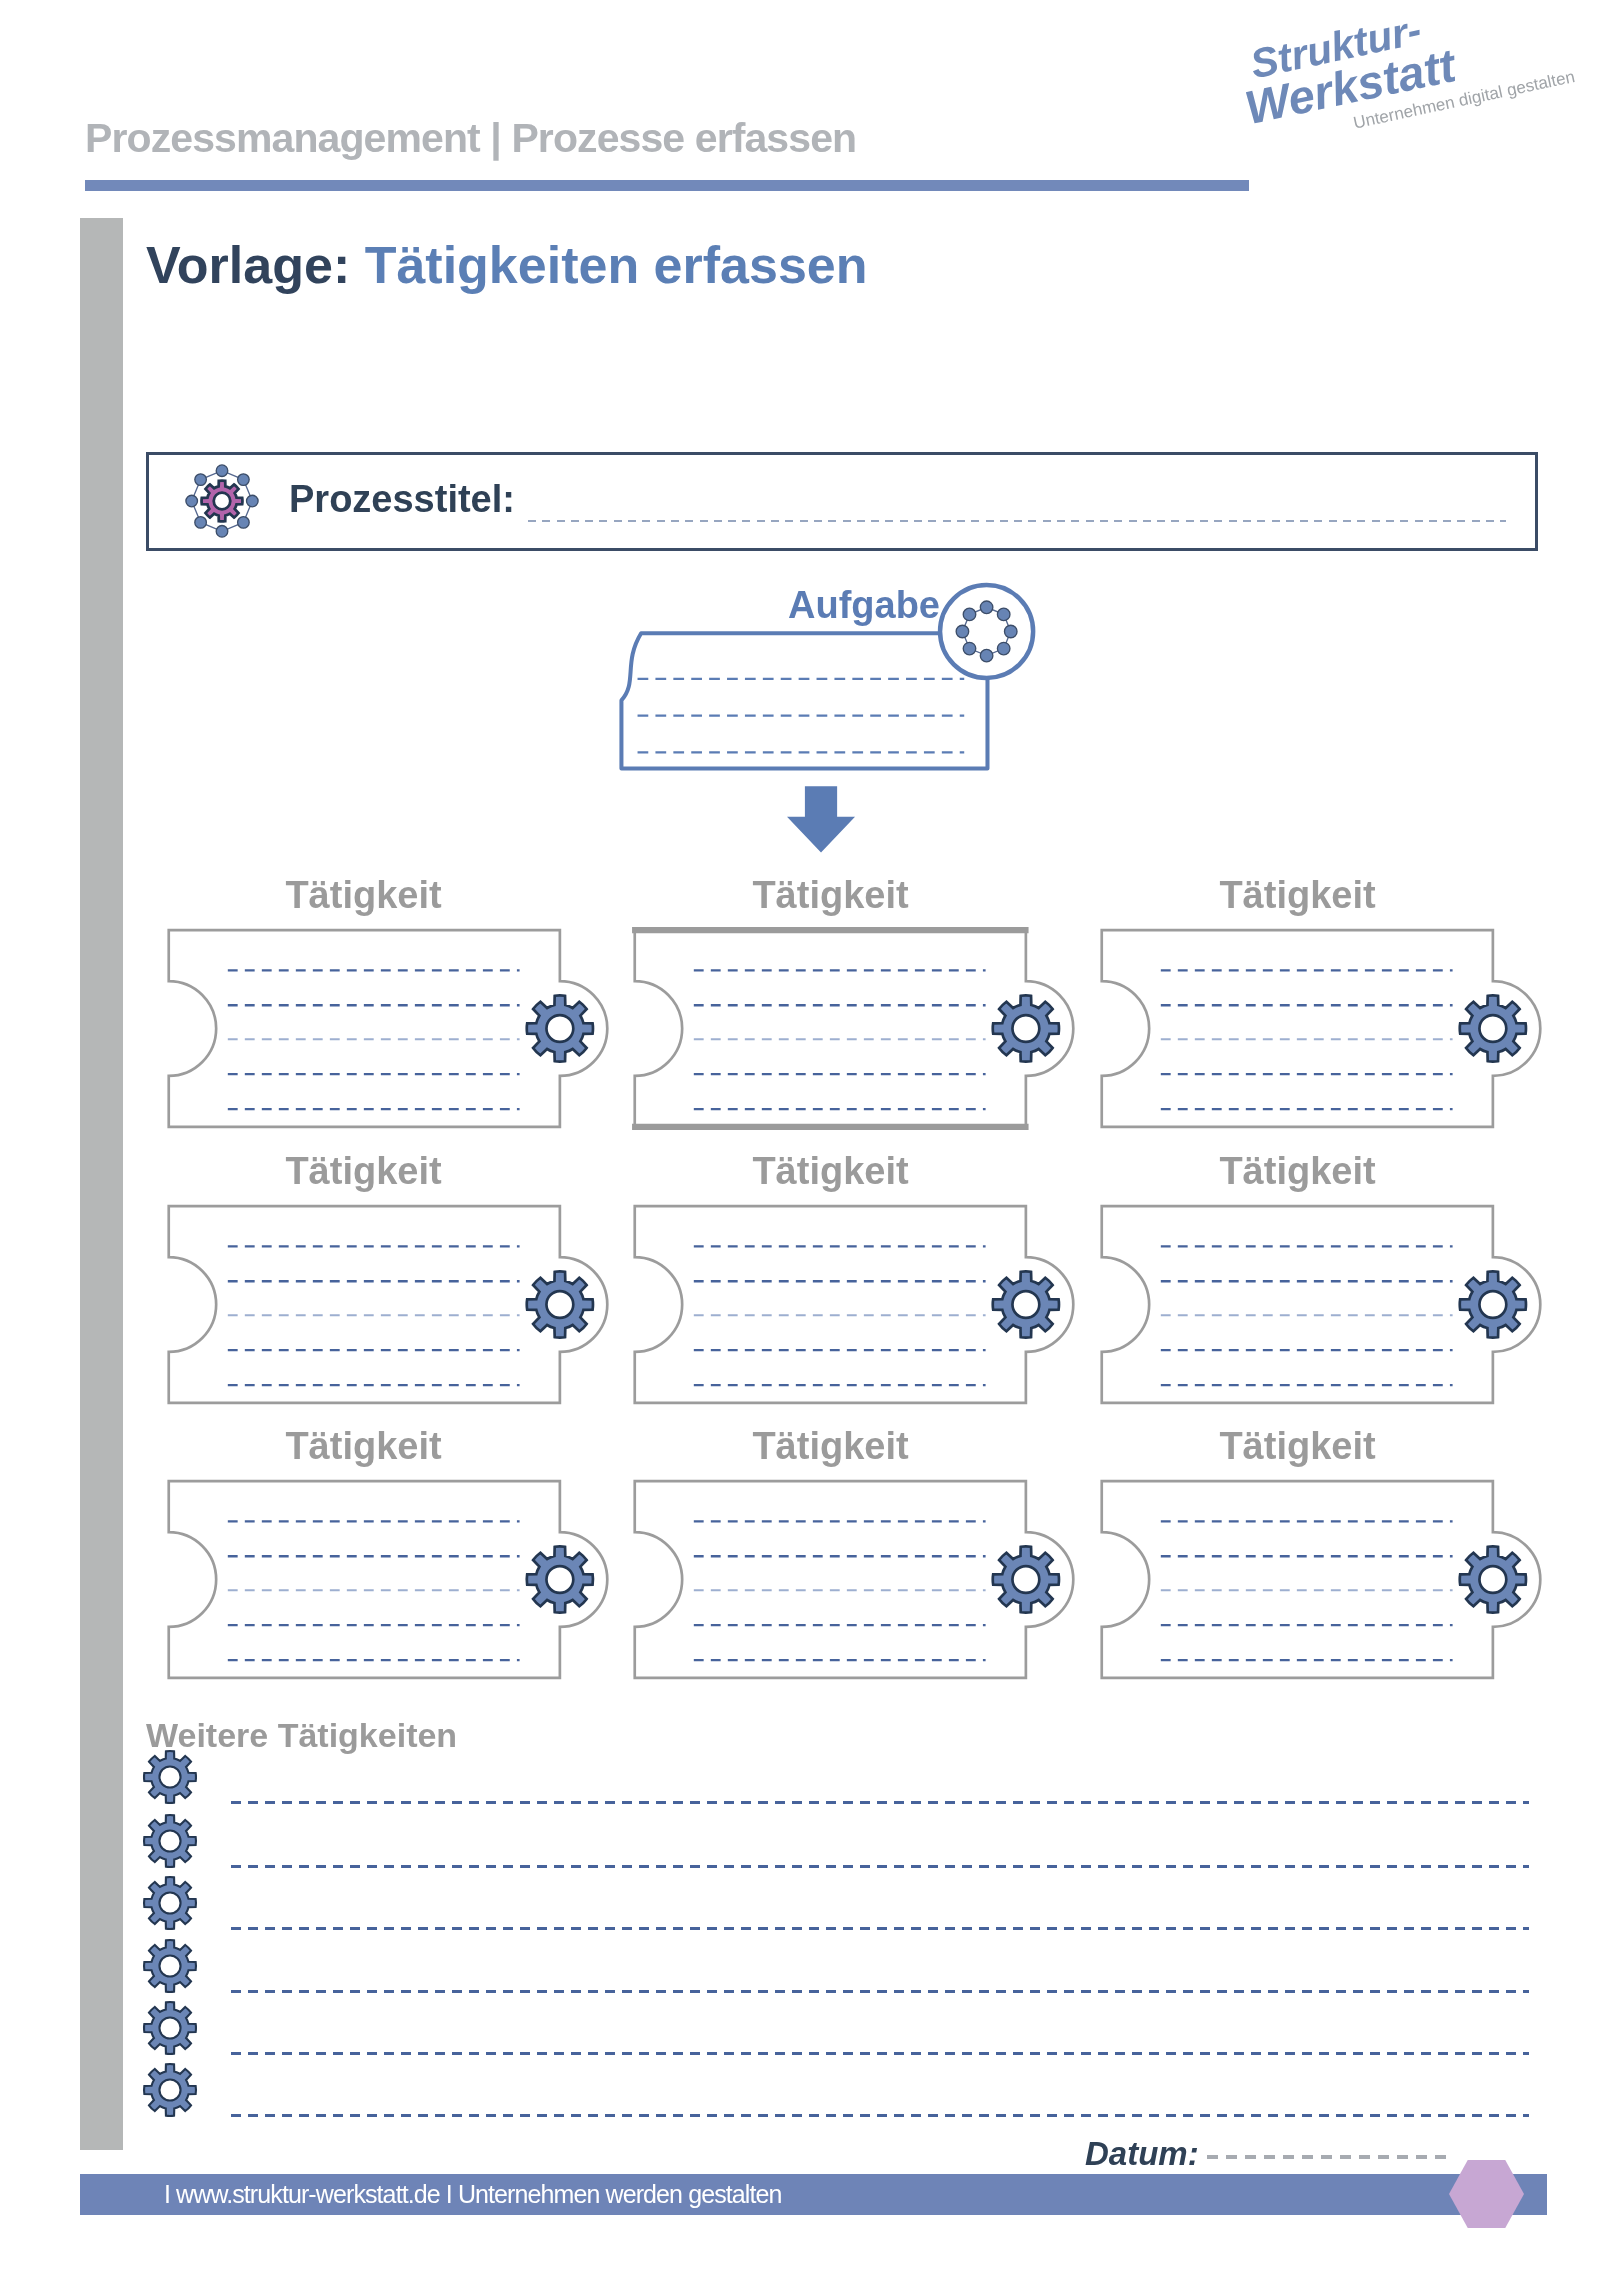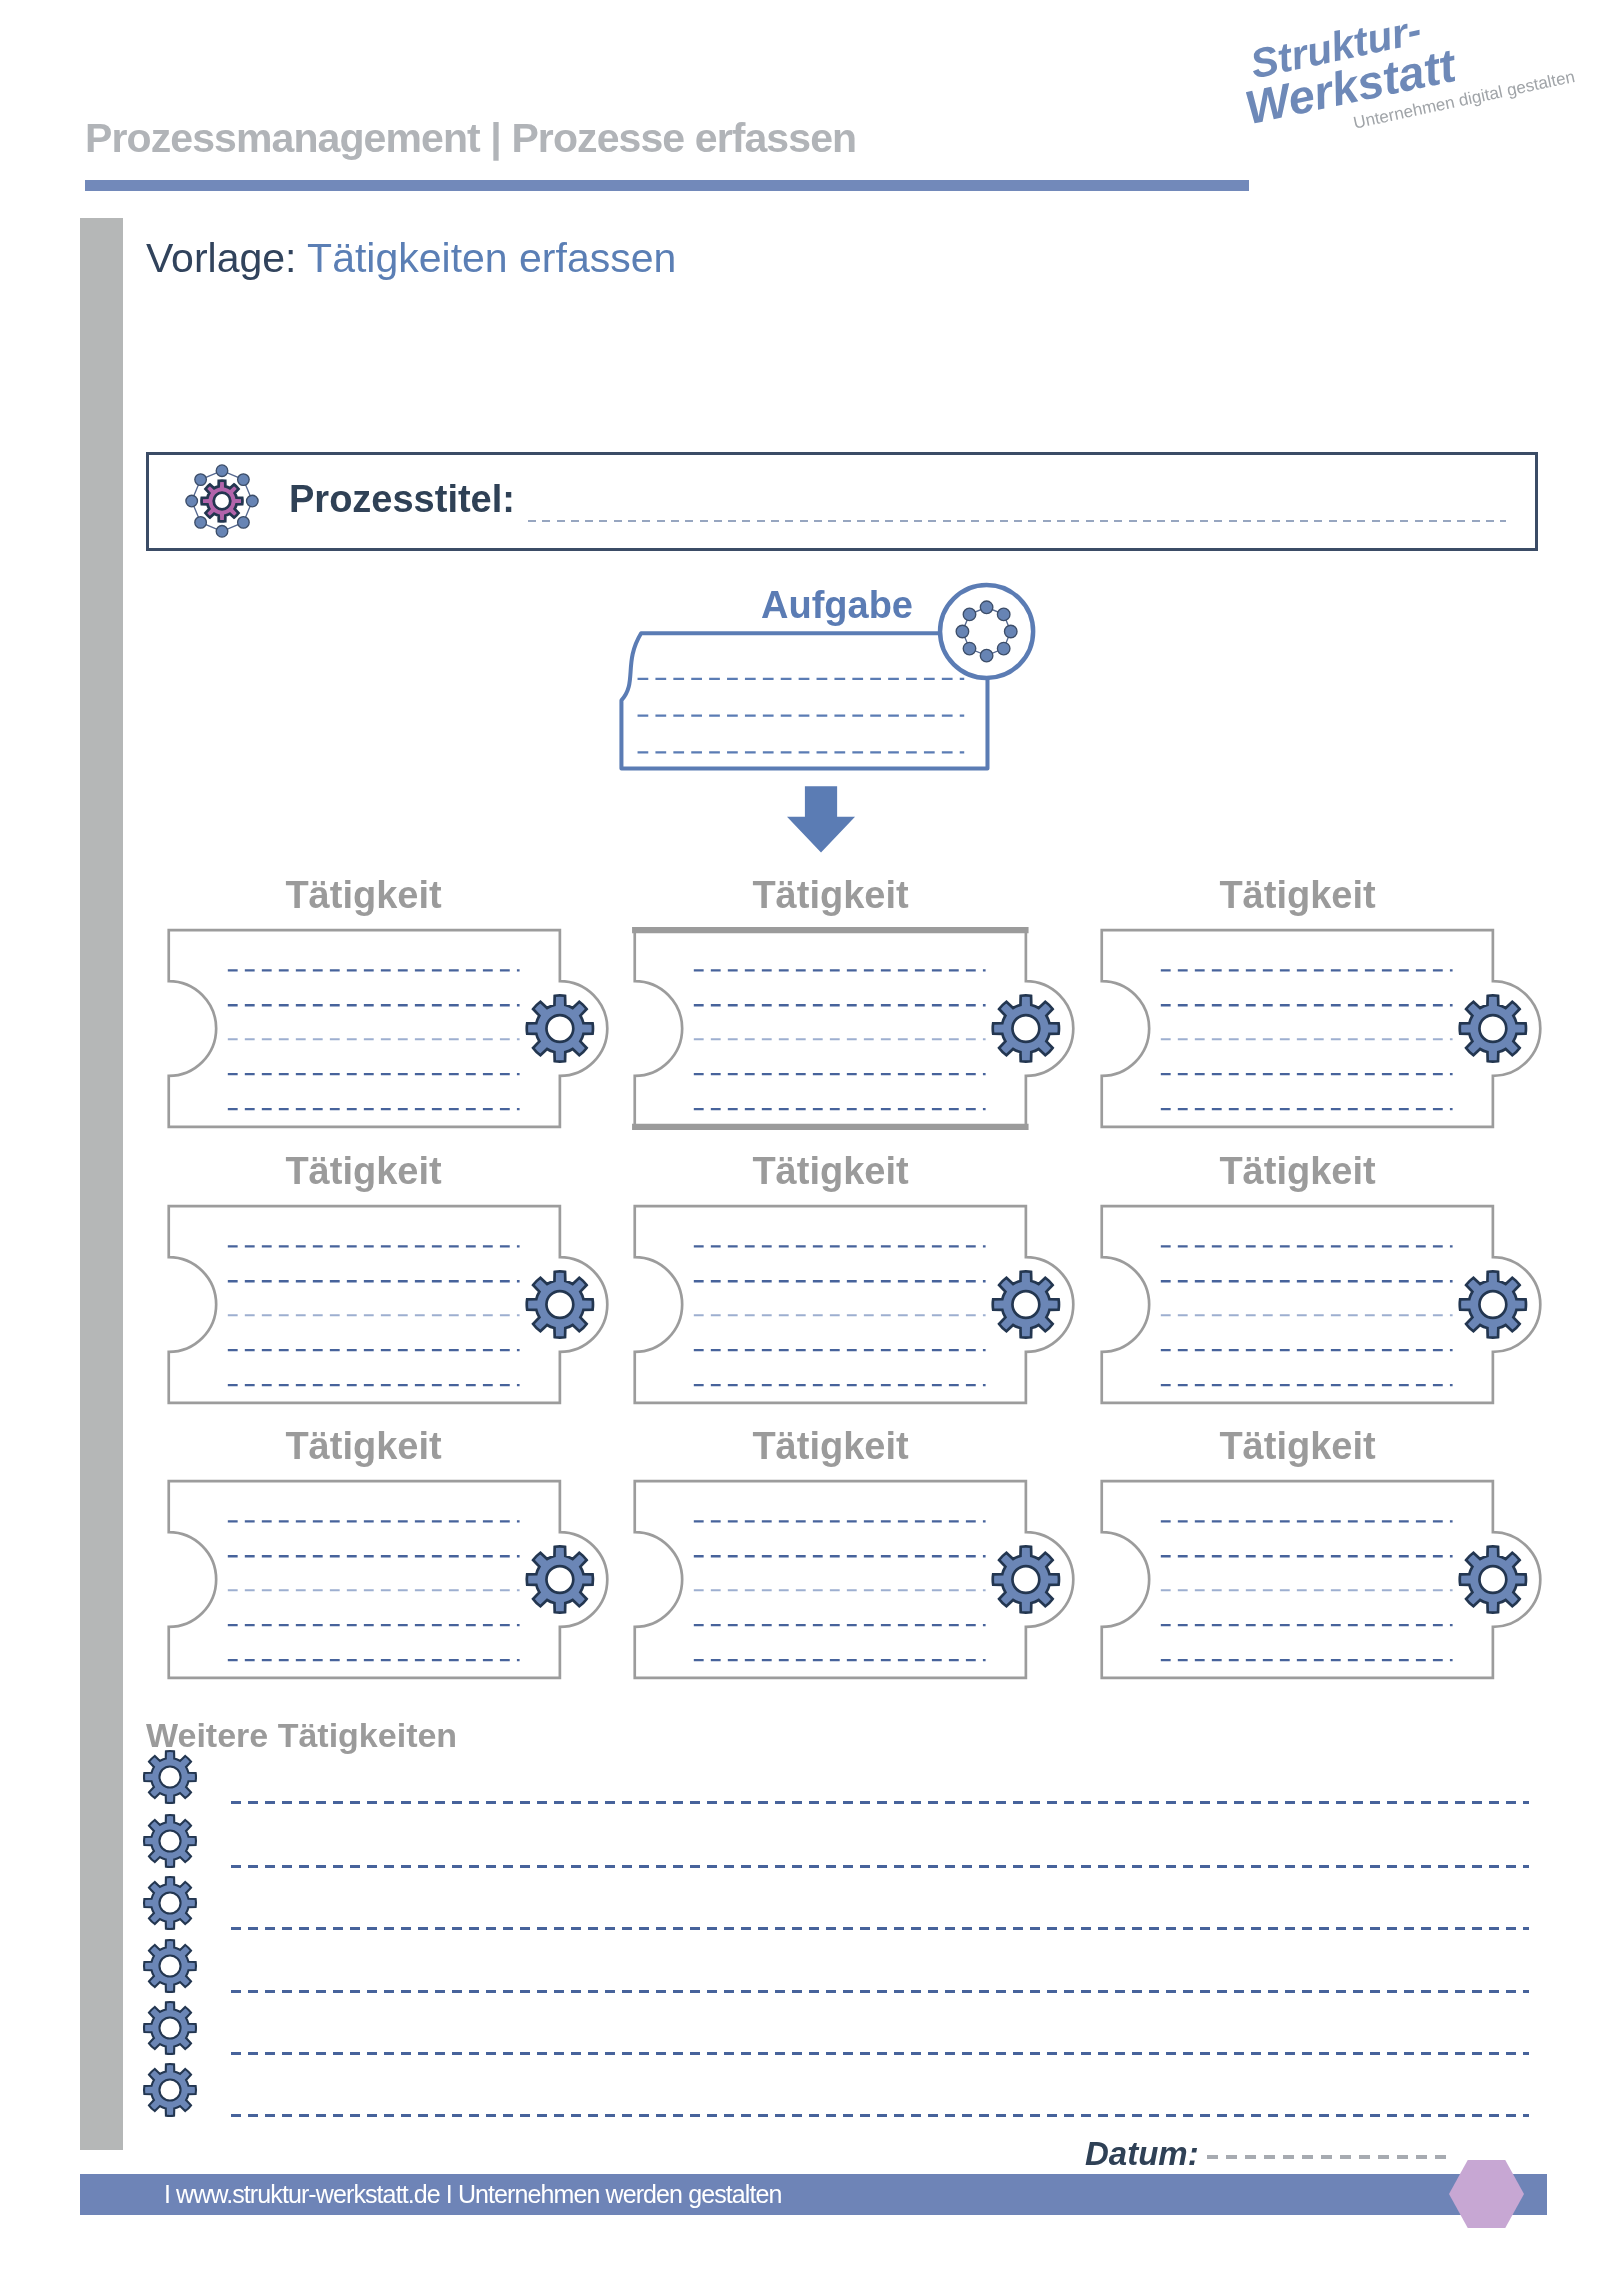"Vorlage: Tätigkeiten erfassen" .page-title { font-size: 41px -> 52px; font-weight: normal -> bold }
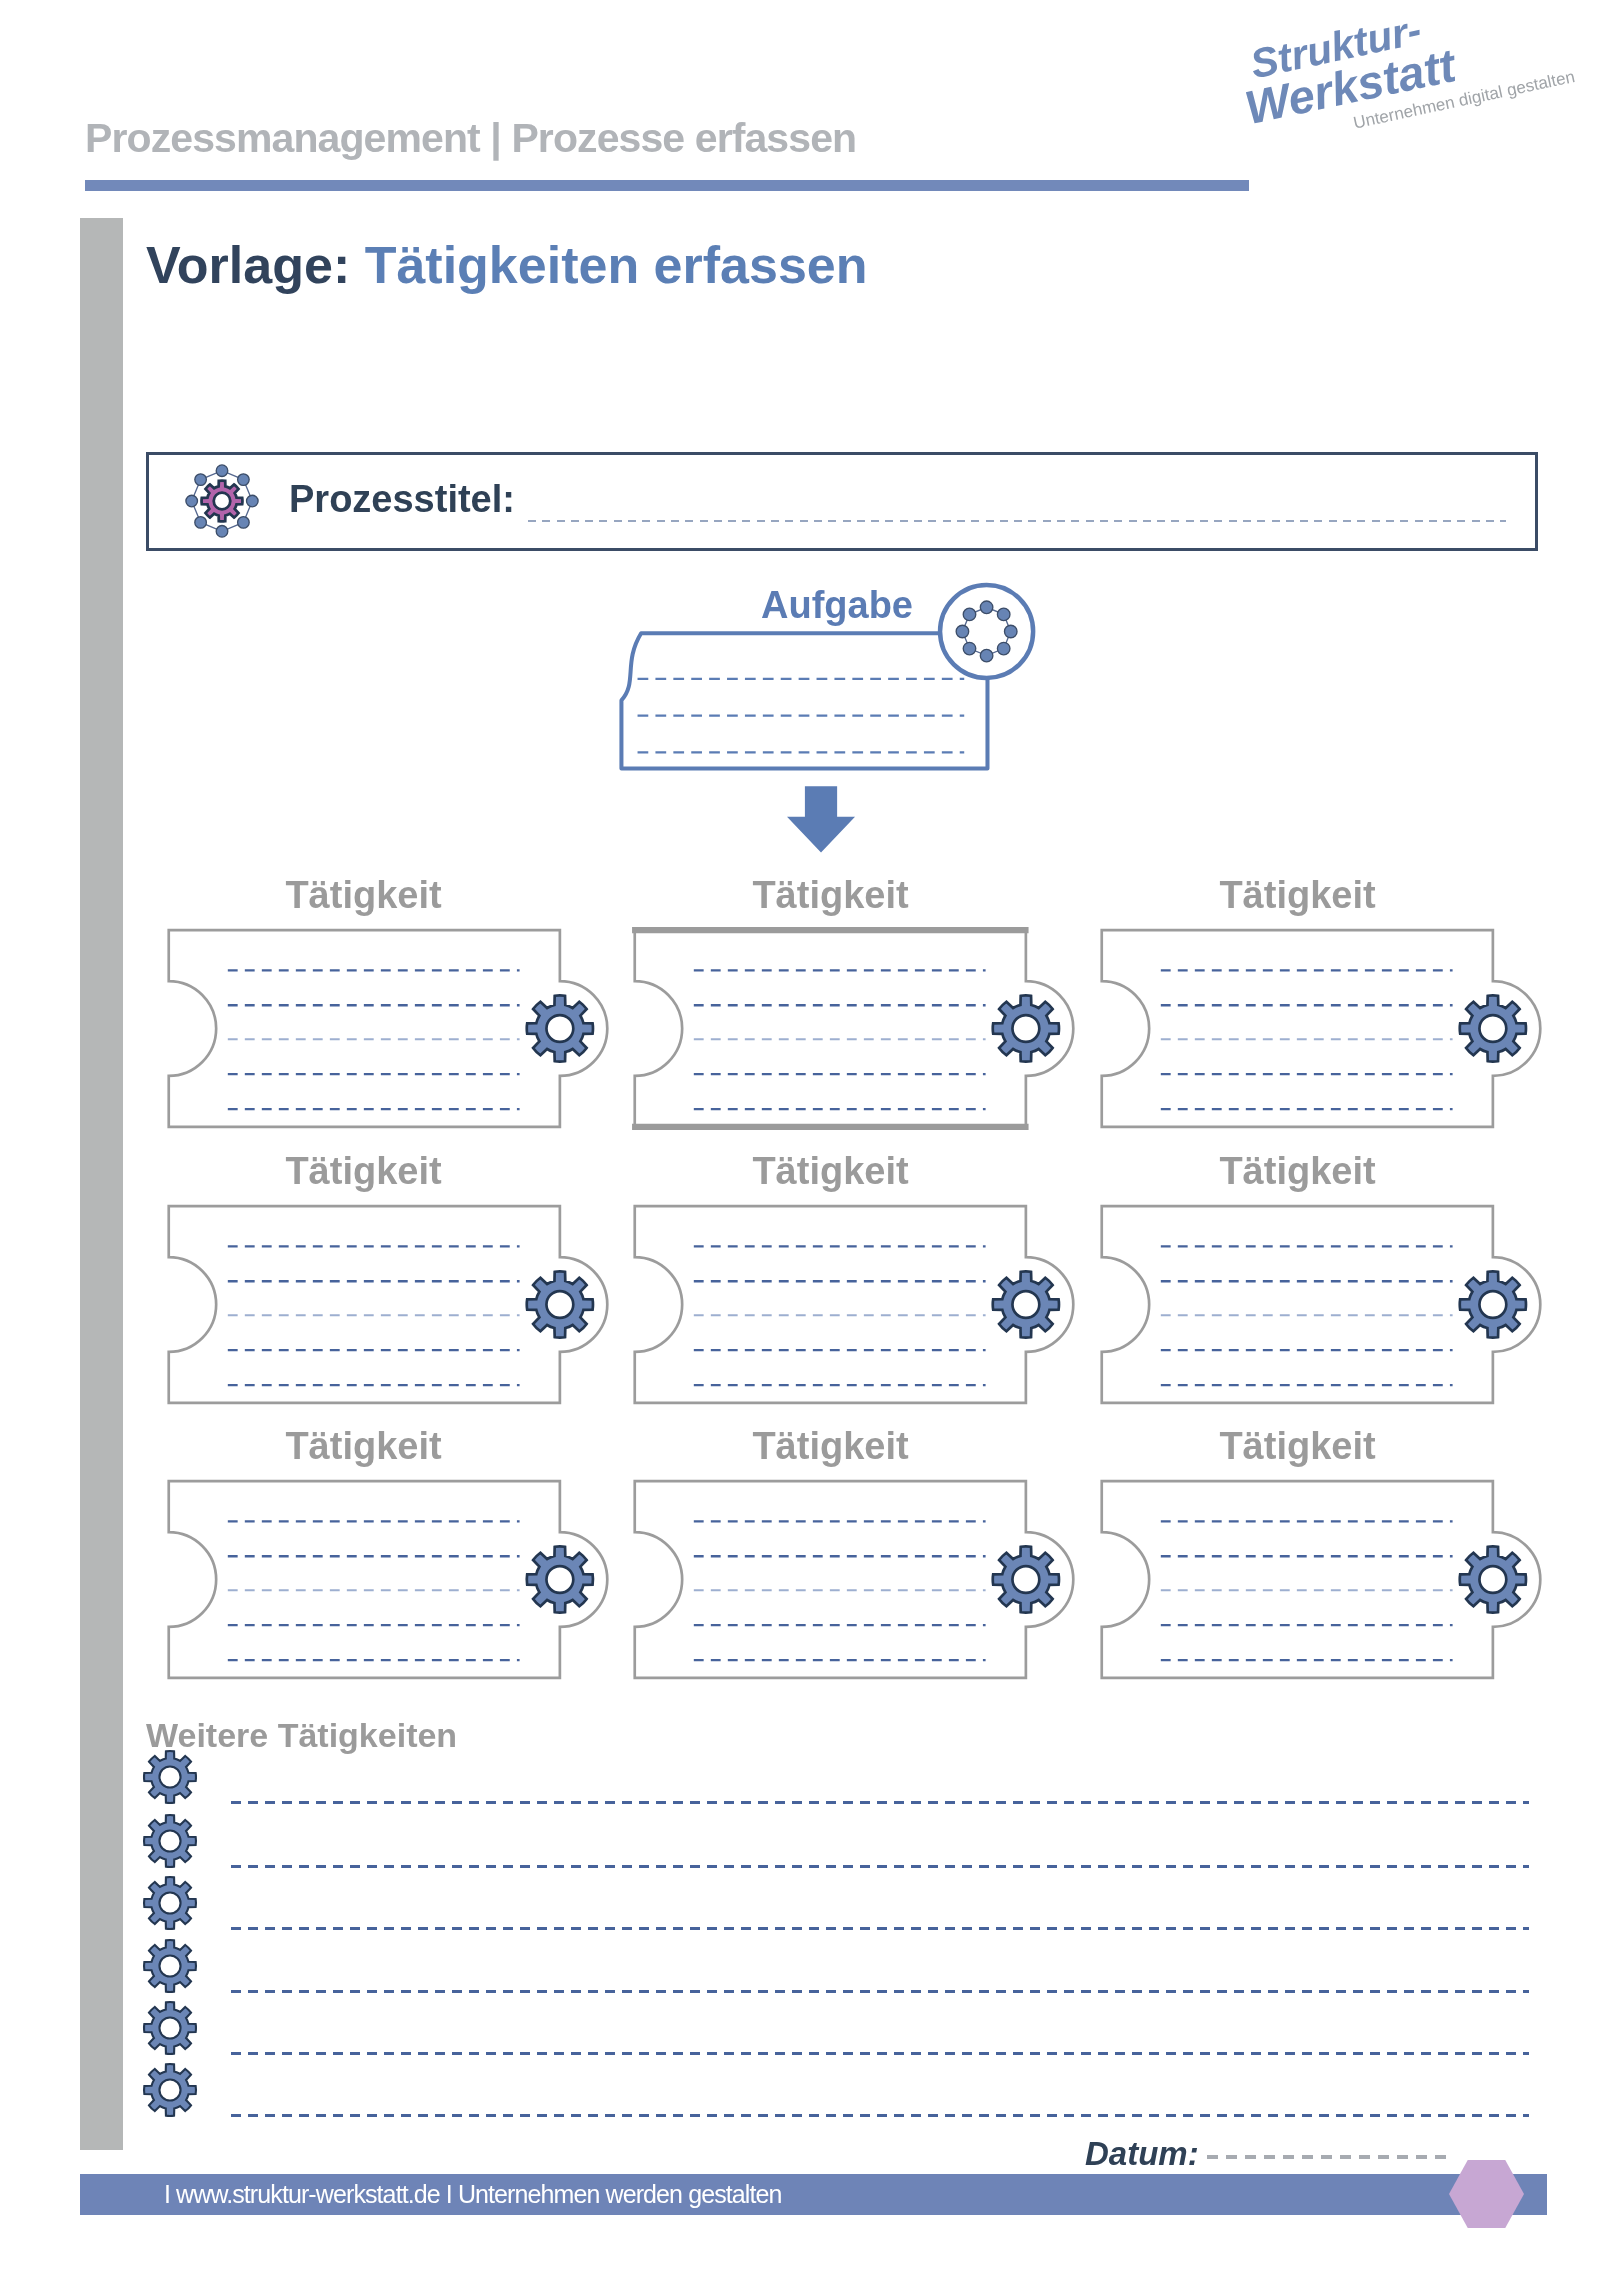"Aufgabe" .alabel { text-align: none -> center }
